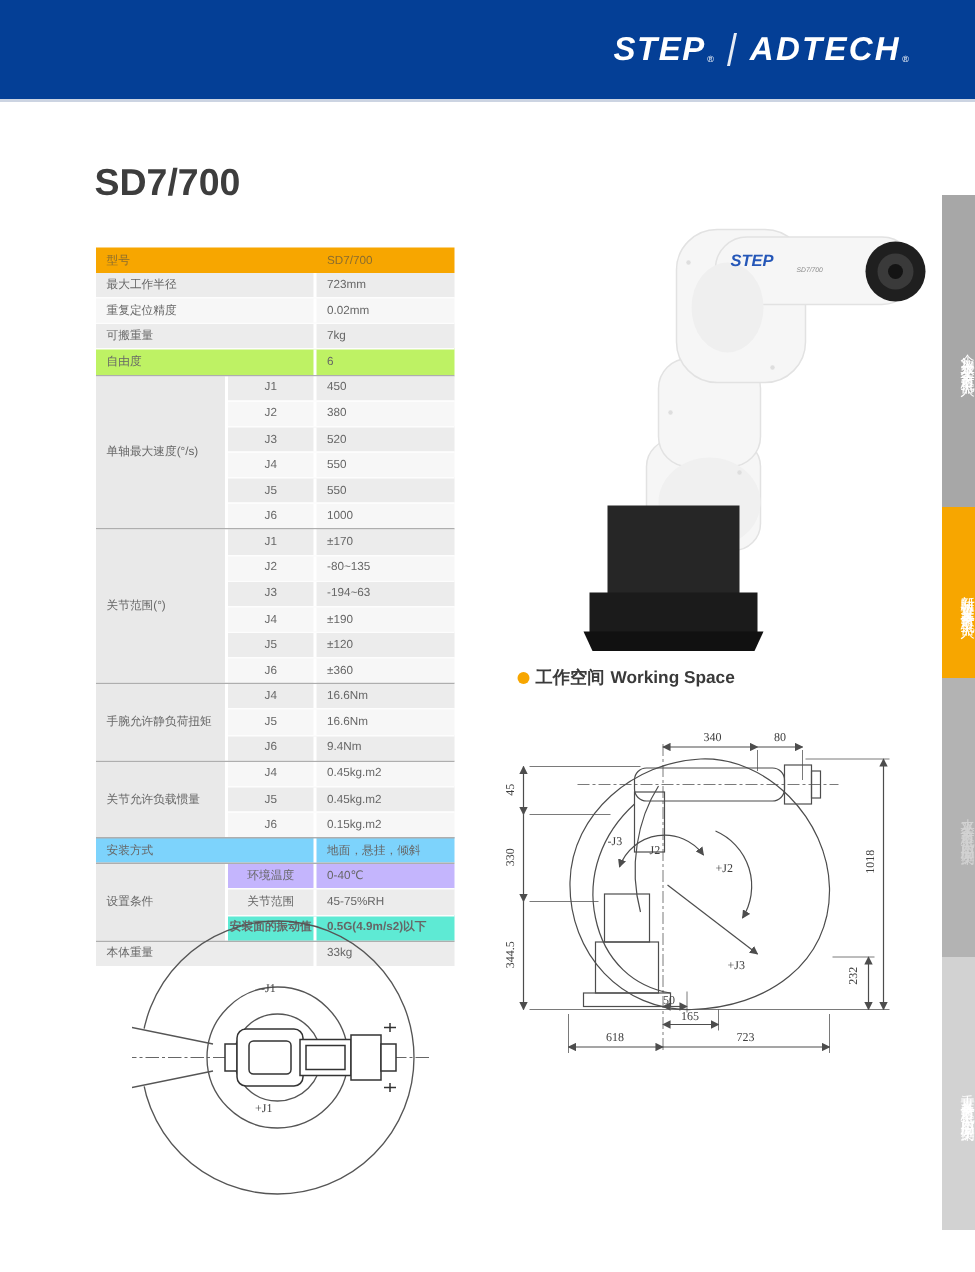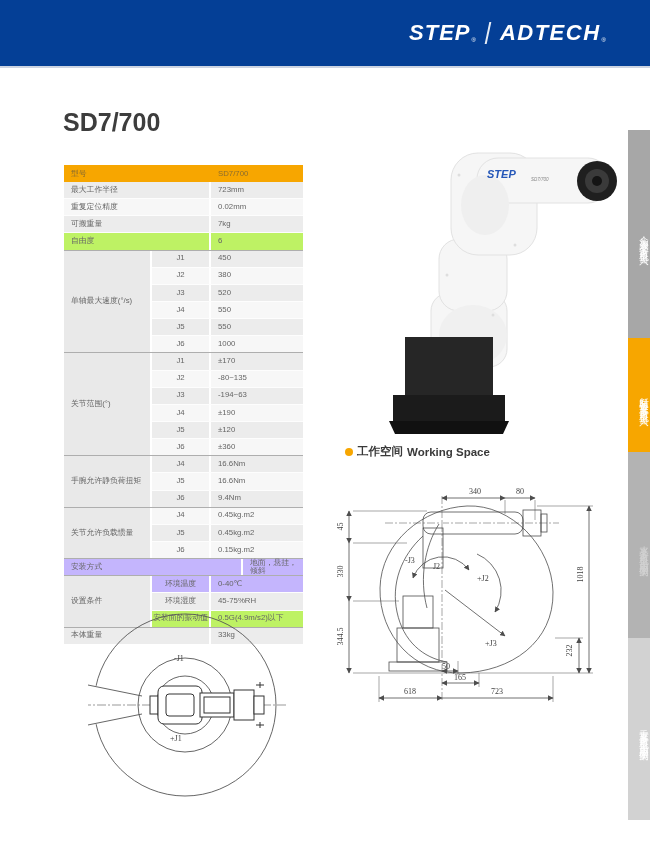"安装方式" div.entry { background: #c4b5fd -> #7dd3fc; gap: 32px -> none }
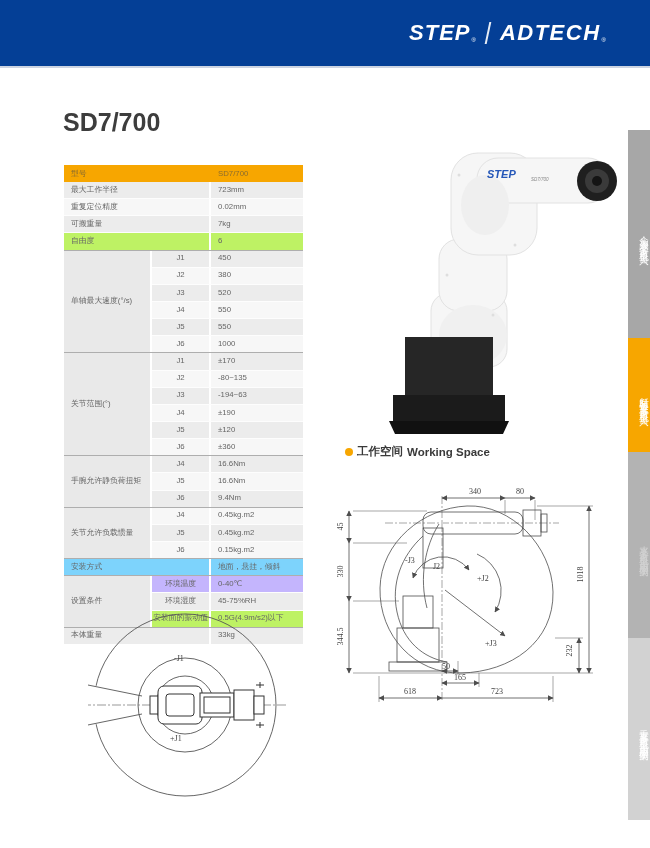"环境湿度" div.kcell { text: 环境湿度 -> 关节范围 }
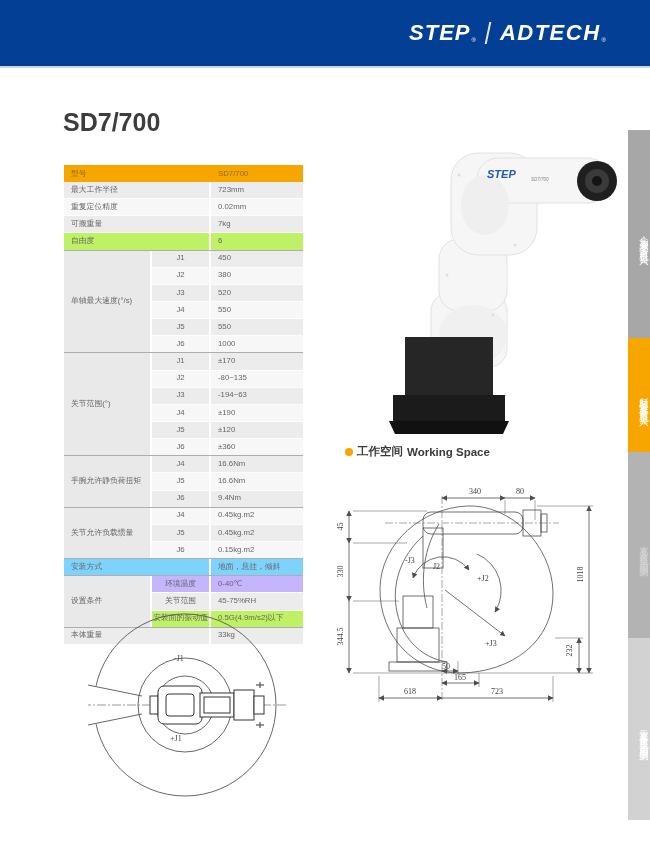"安装面的振动值" div.srow { background: #bef264 -> #5eead4; font-weight: none -> bold }
